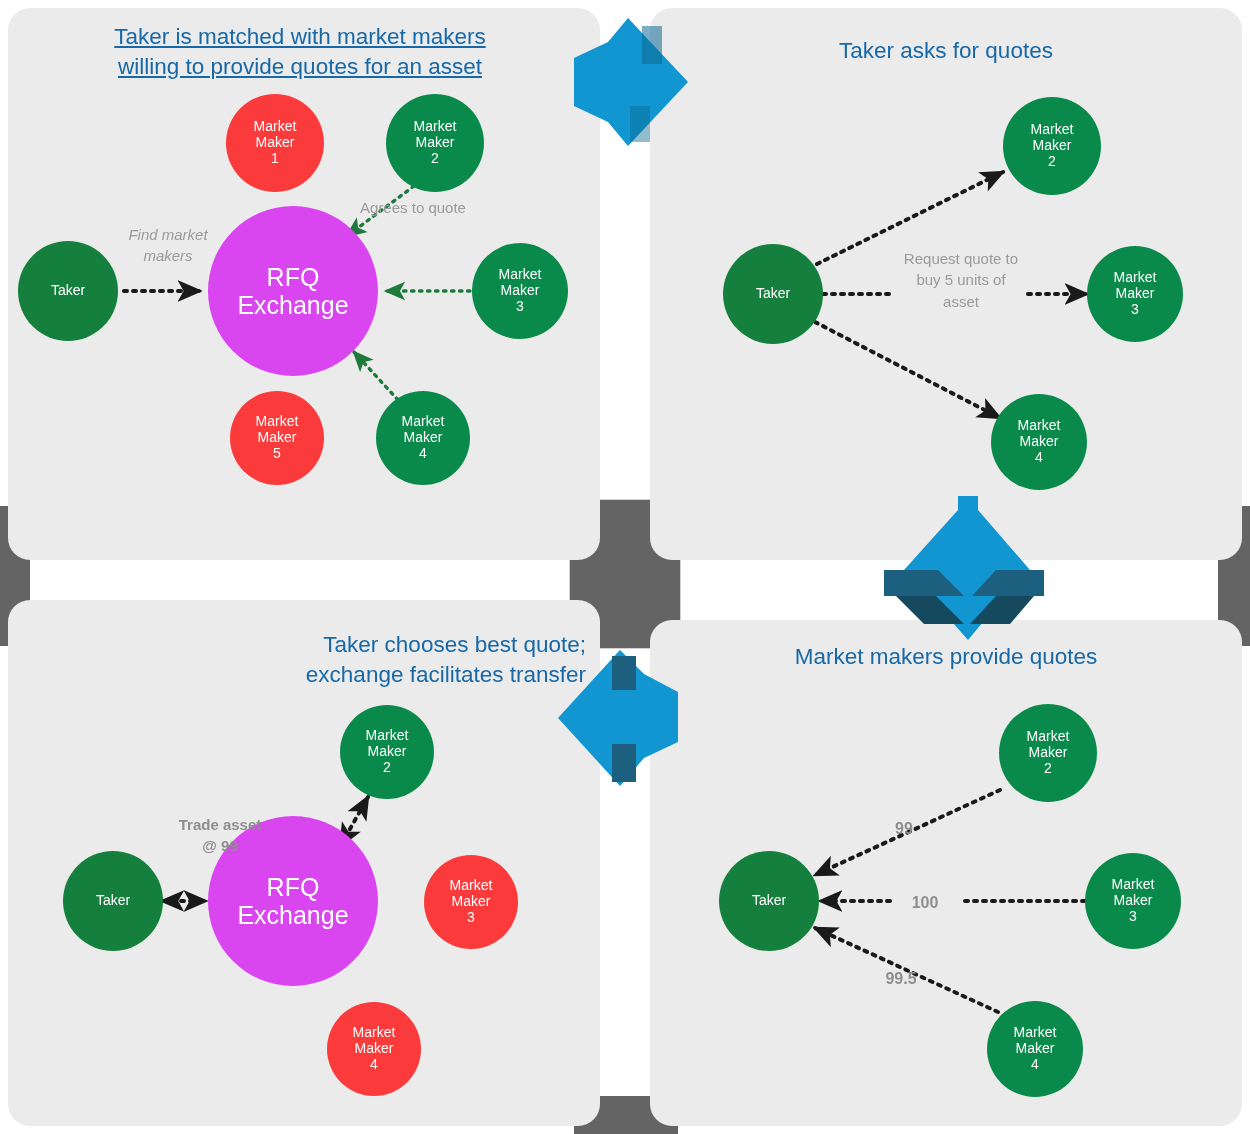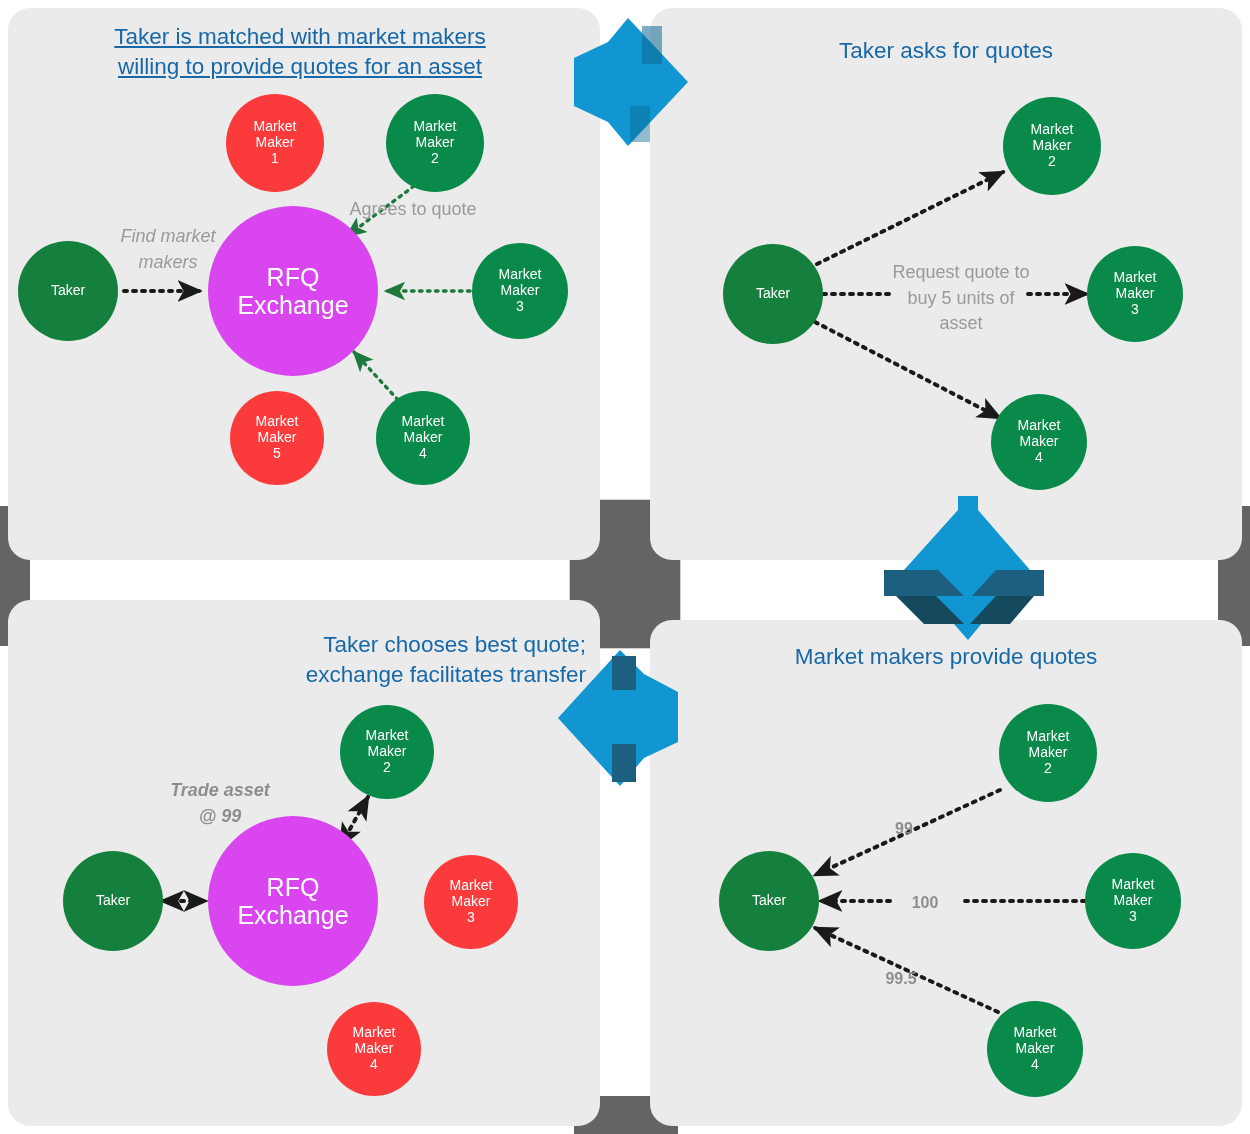"Agrees to quote" .elabel { font-size: 18px -> 15px }
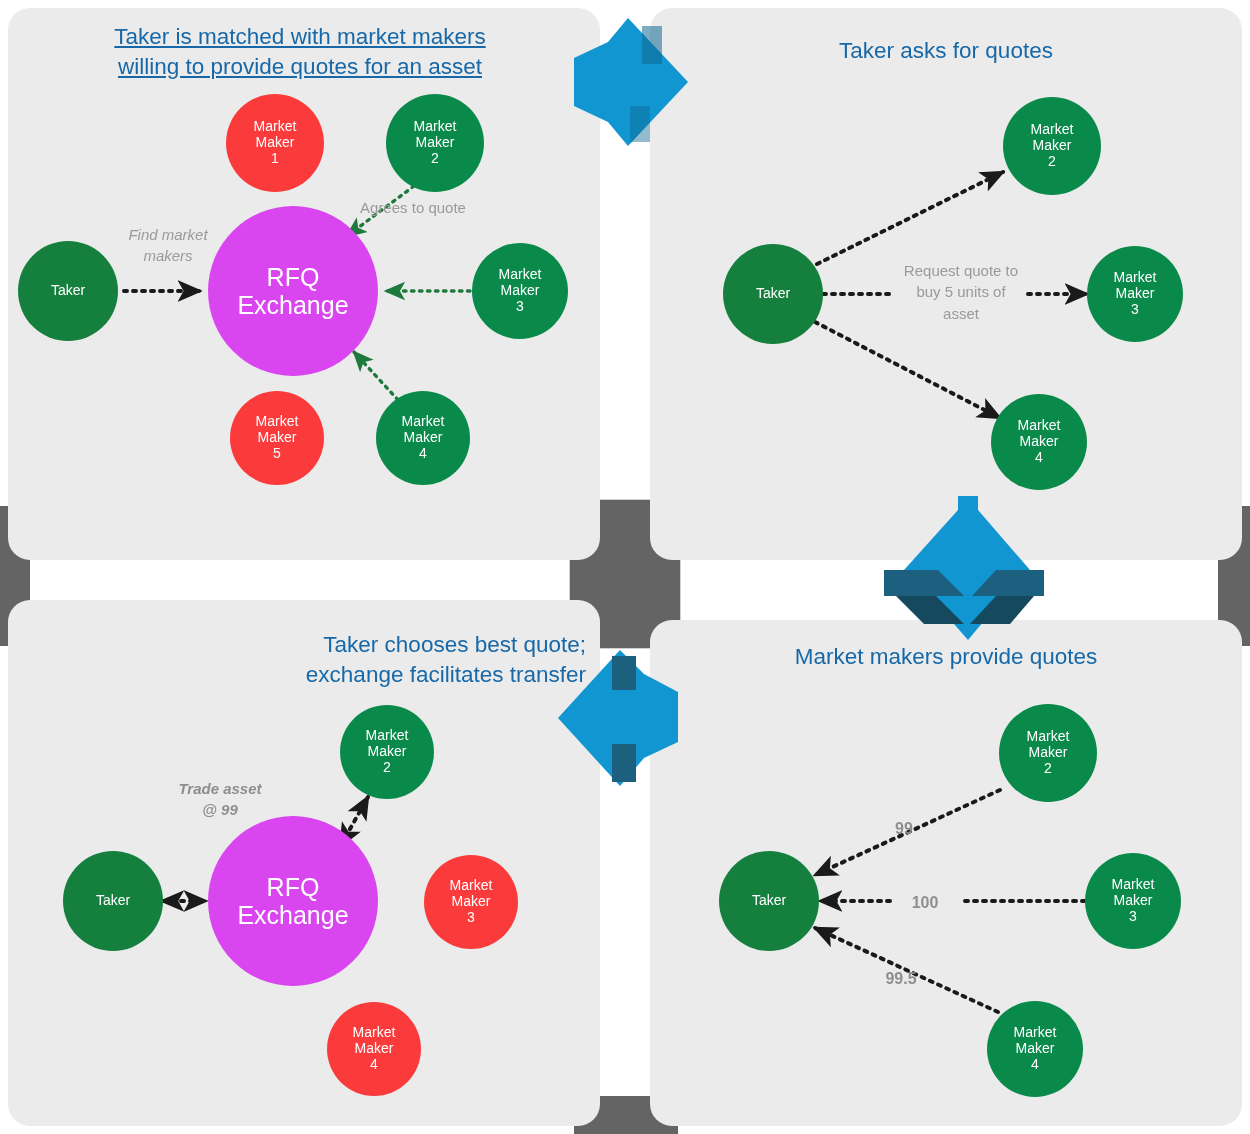"Request quote to" div.elabel { top: 260px -> 248px }
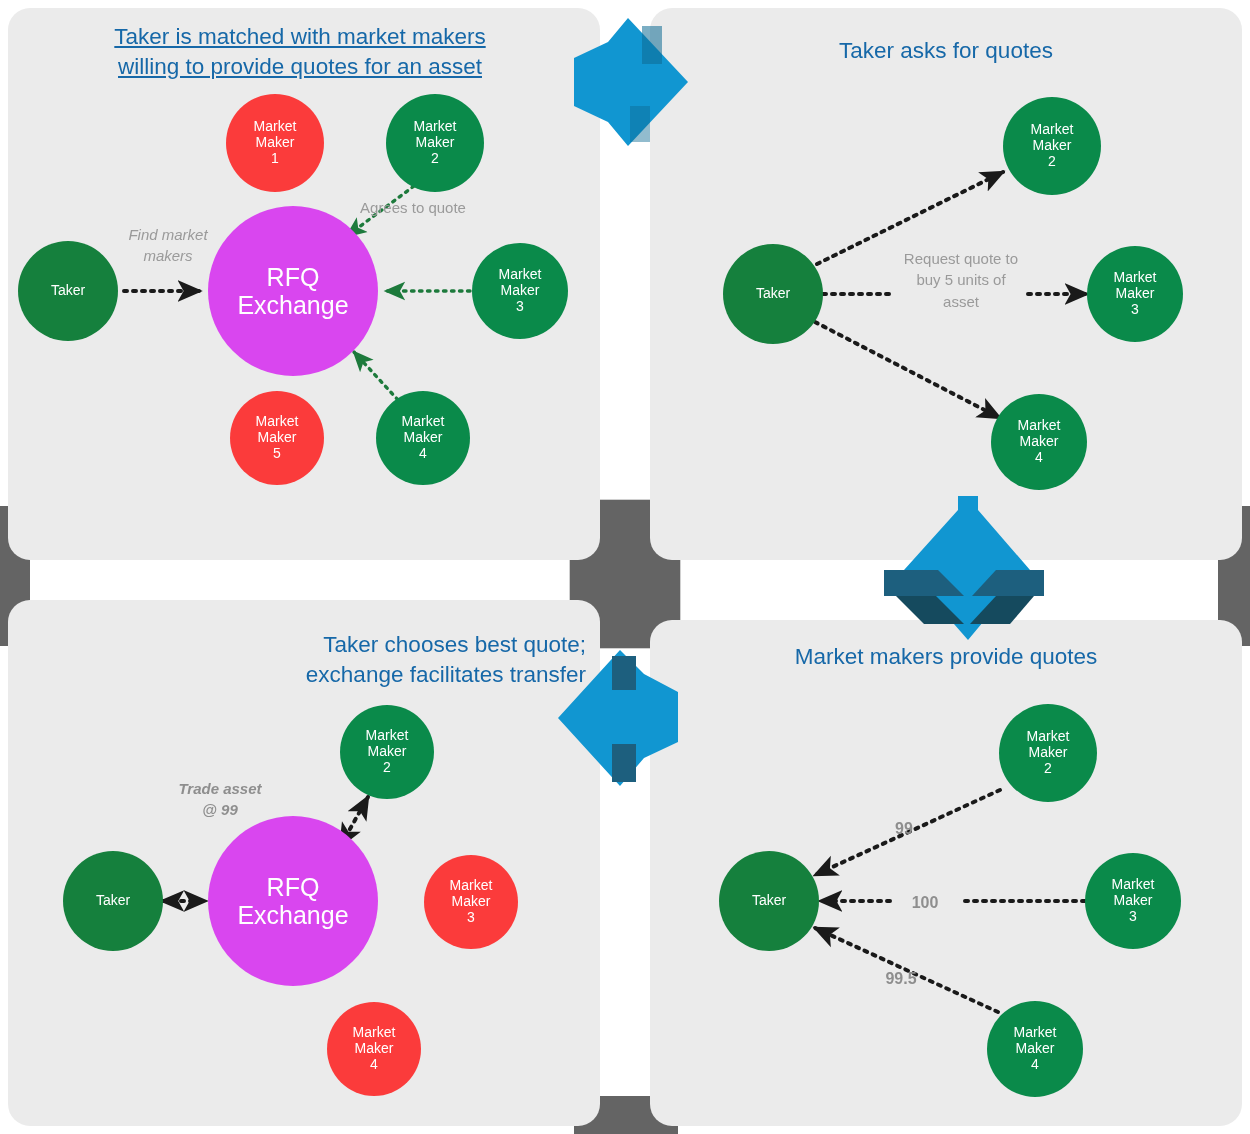"Trade asset" div.elabel { font-style: italic -> none; top: 778px -> 814px }
